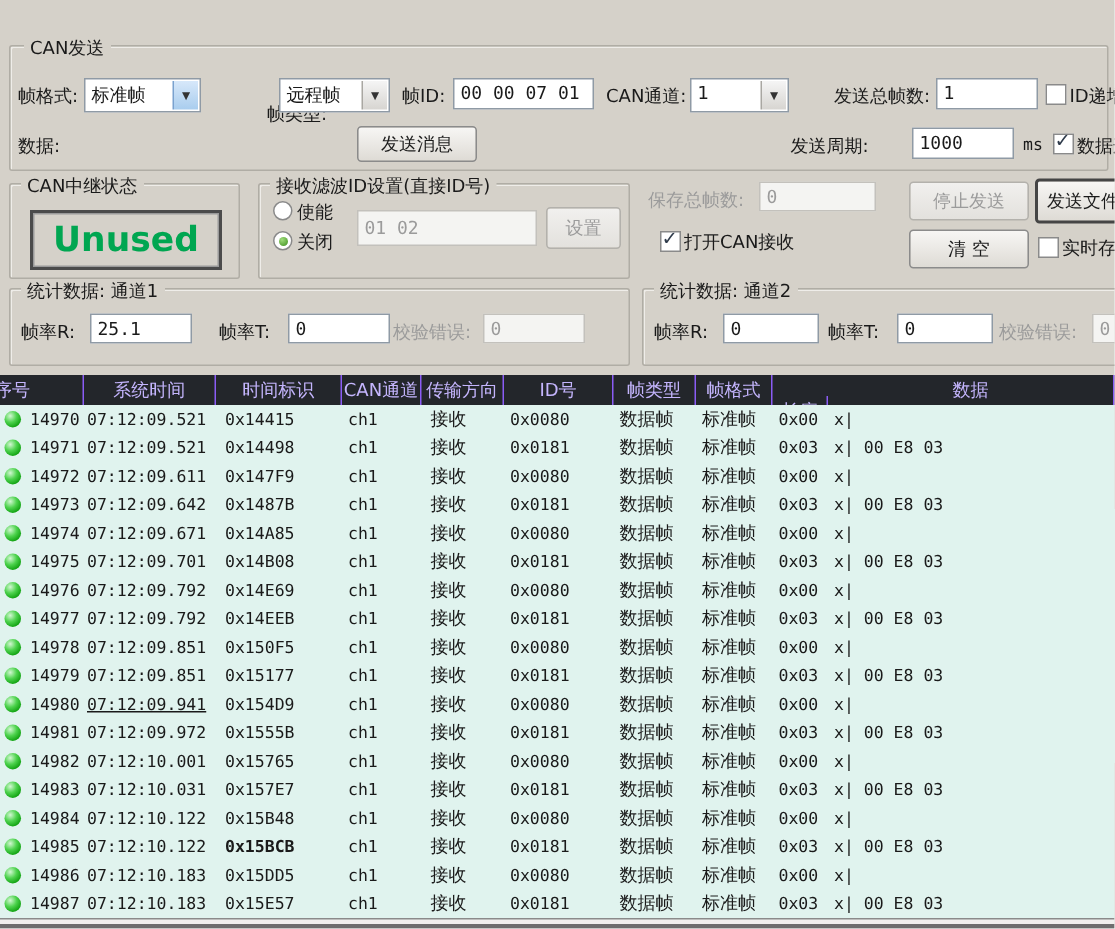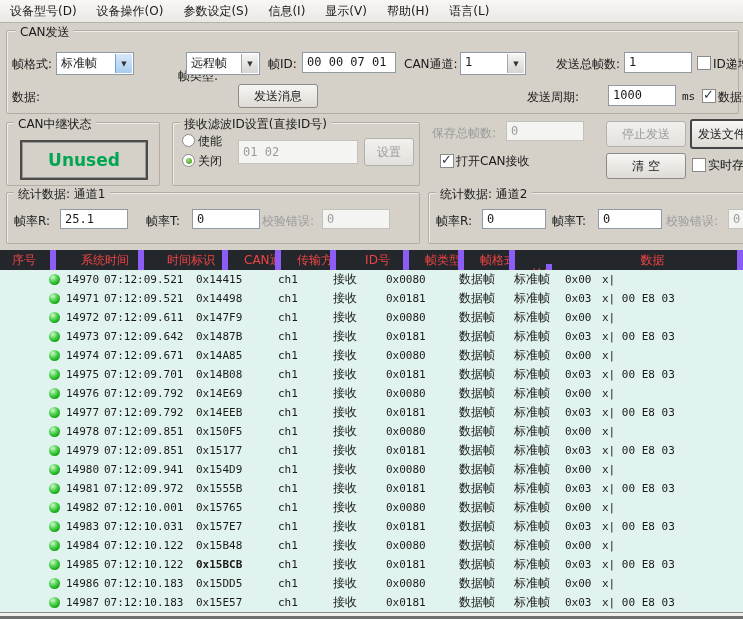"设备型号(D)" div.menubar { html: <div> <span>设备型号(D)</span> <span>设备操作(O)</span> <span>参数设定(S)</span> <span>信息(I)</span> <span>显示(V)</span> <span>帮助(H)</span> <span>语言(L)</span> </div> -> none }
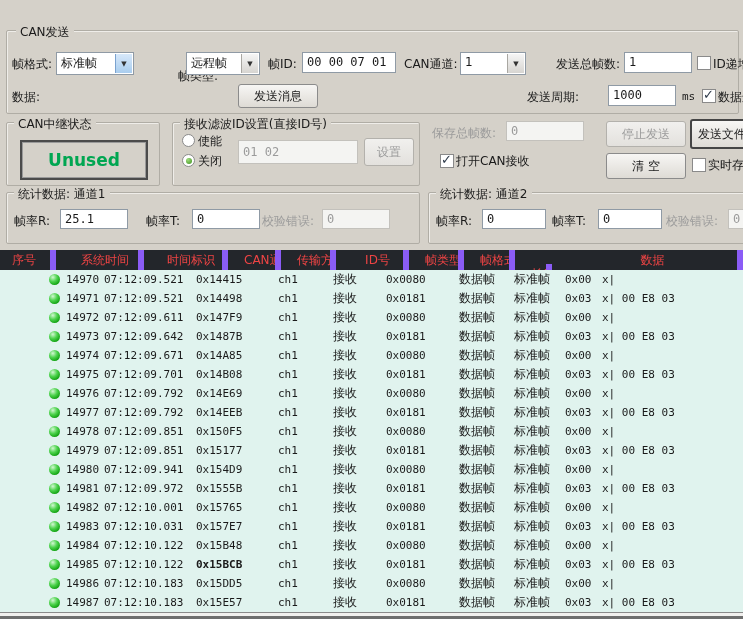"Unused" .unusedbox { font-size: 17px -> 23px }
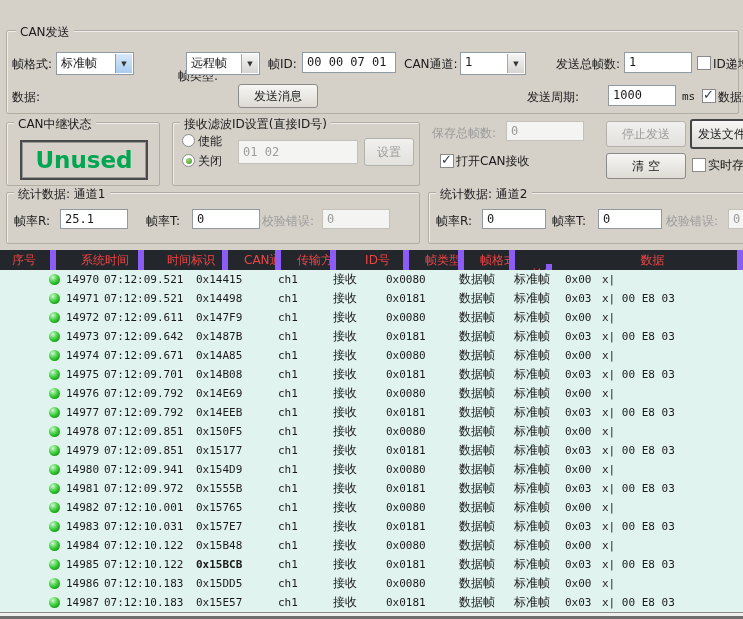"序号" .th { border-right: 6px solid #8b5cf6 -> 1px solid #8b5cf6; color: #ef4444 -> #c4b5fd; padding-left: 16px -> none }
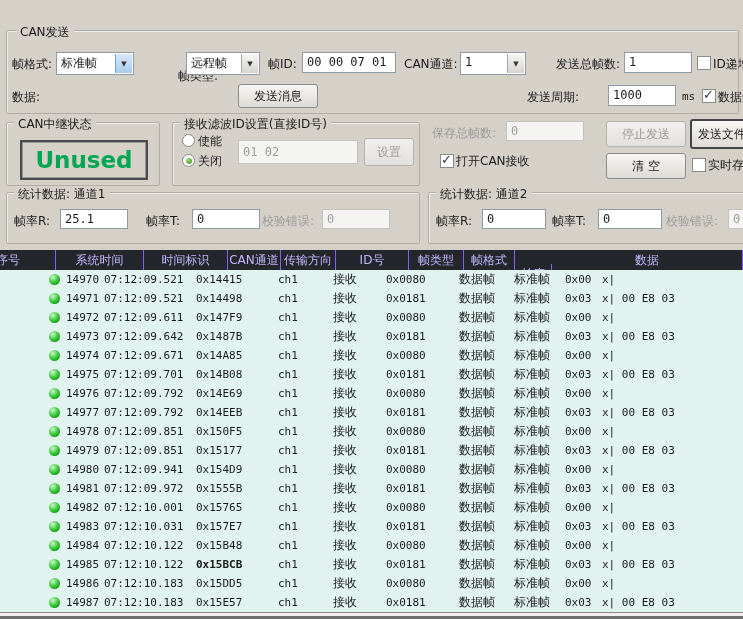"14970" .trow { padding-left: 46px -> none }
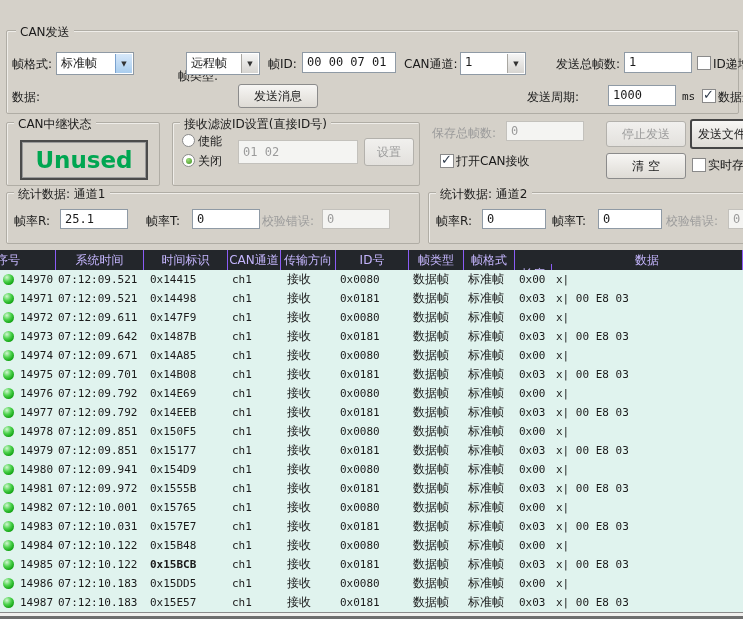"07:12:09.941" div.td { text-decoration: none -> underline }
